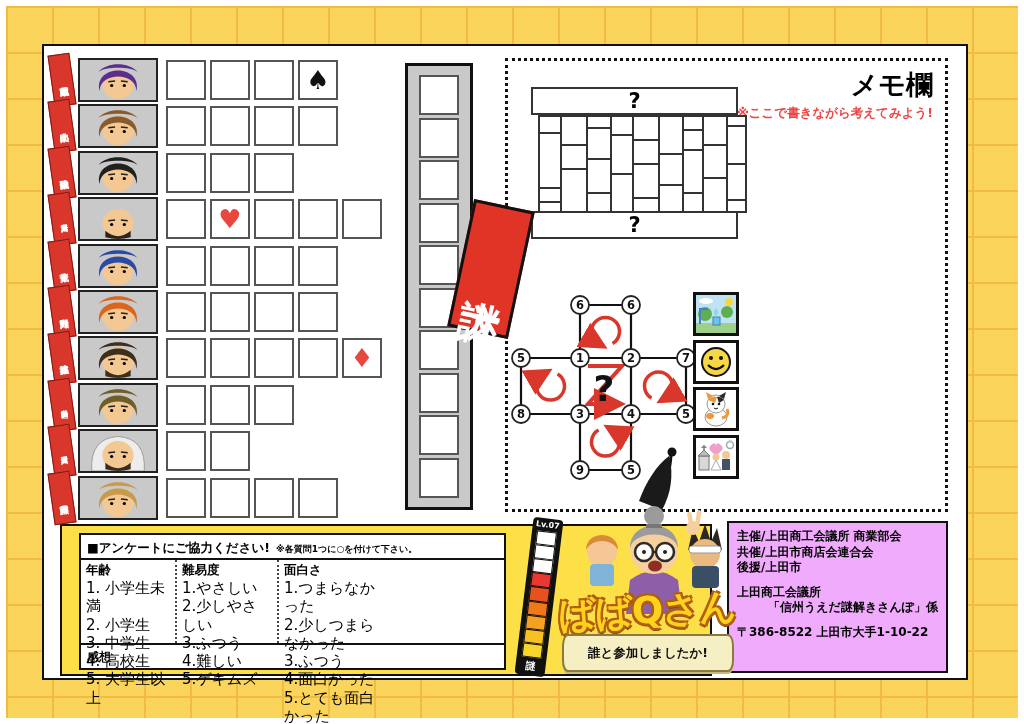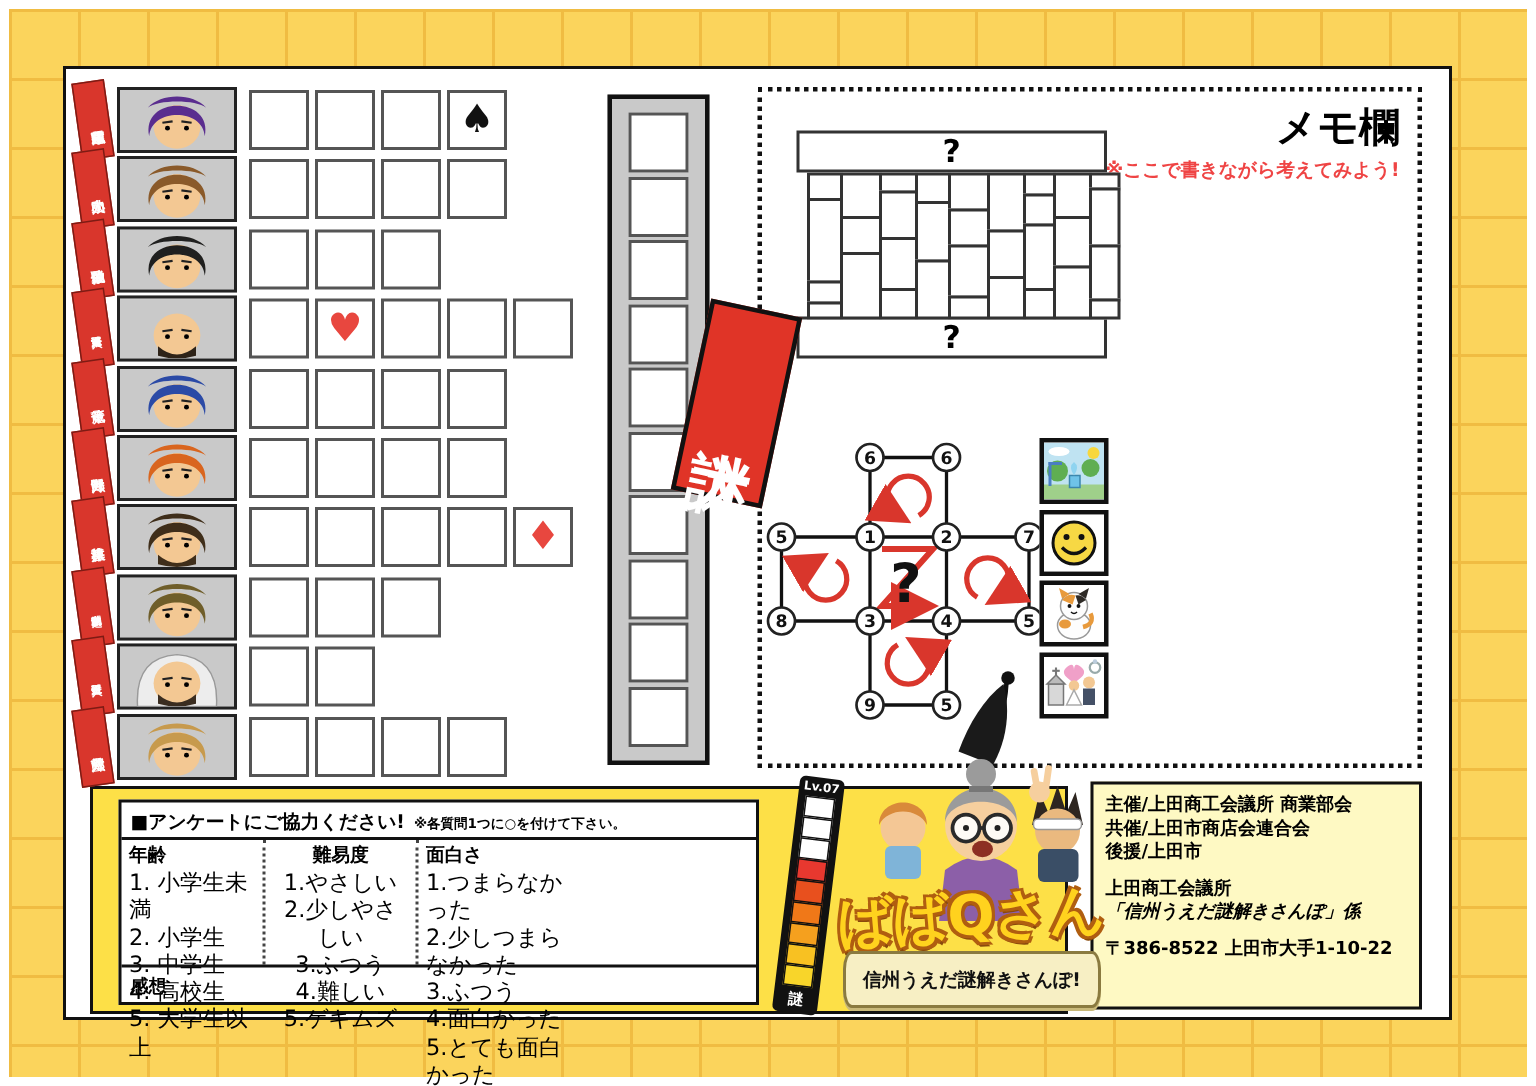"主催/上田商工会議所 商業部会" .contact { background: #fef9c3 -> #f0abfc }
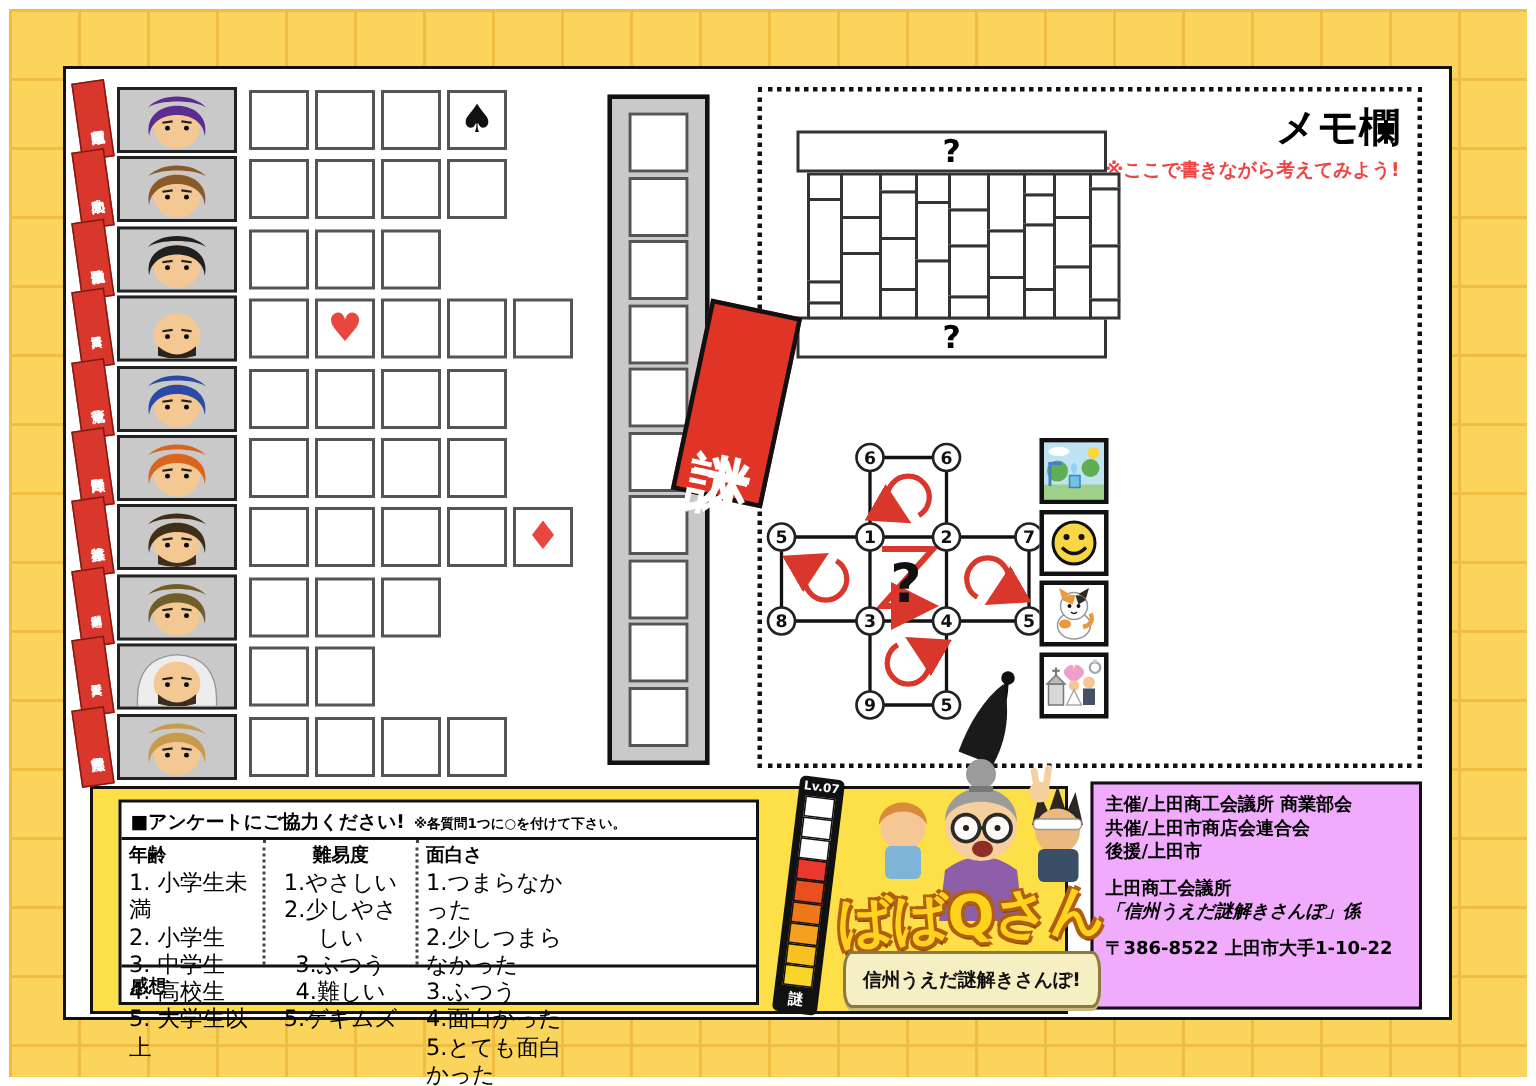"難易度" div.scol { text-align: center -> none }
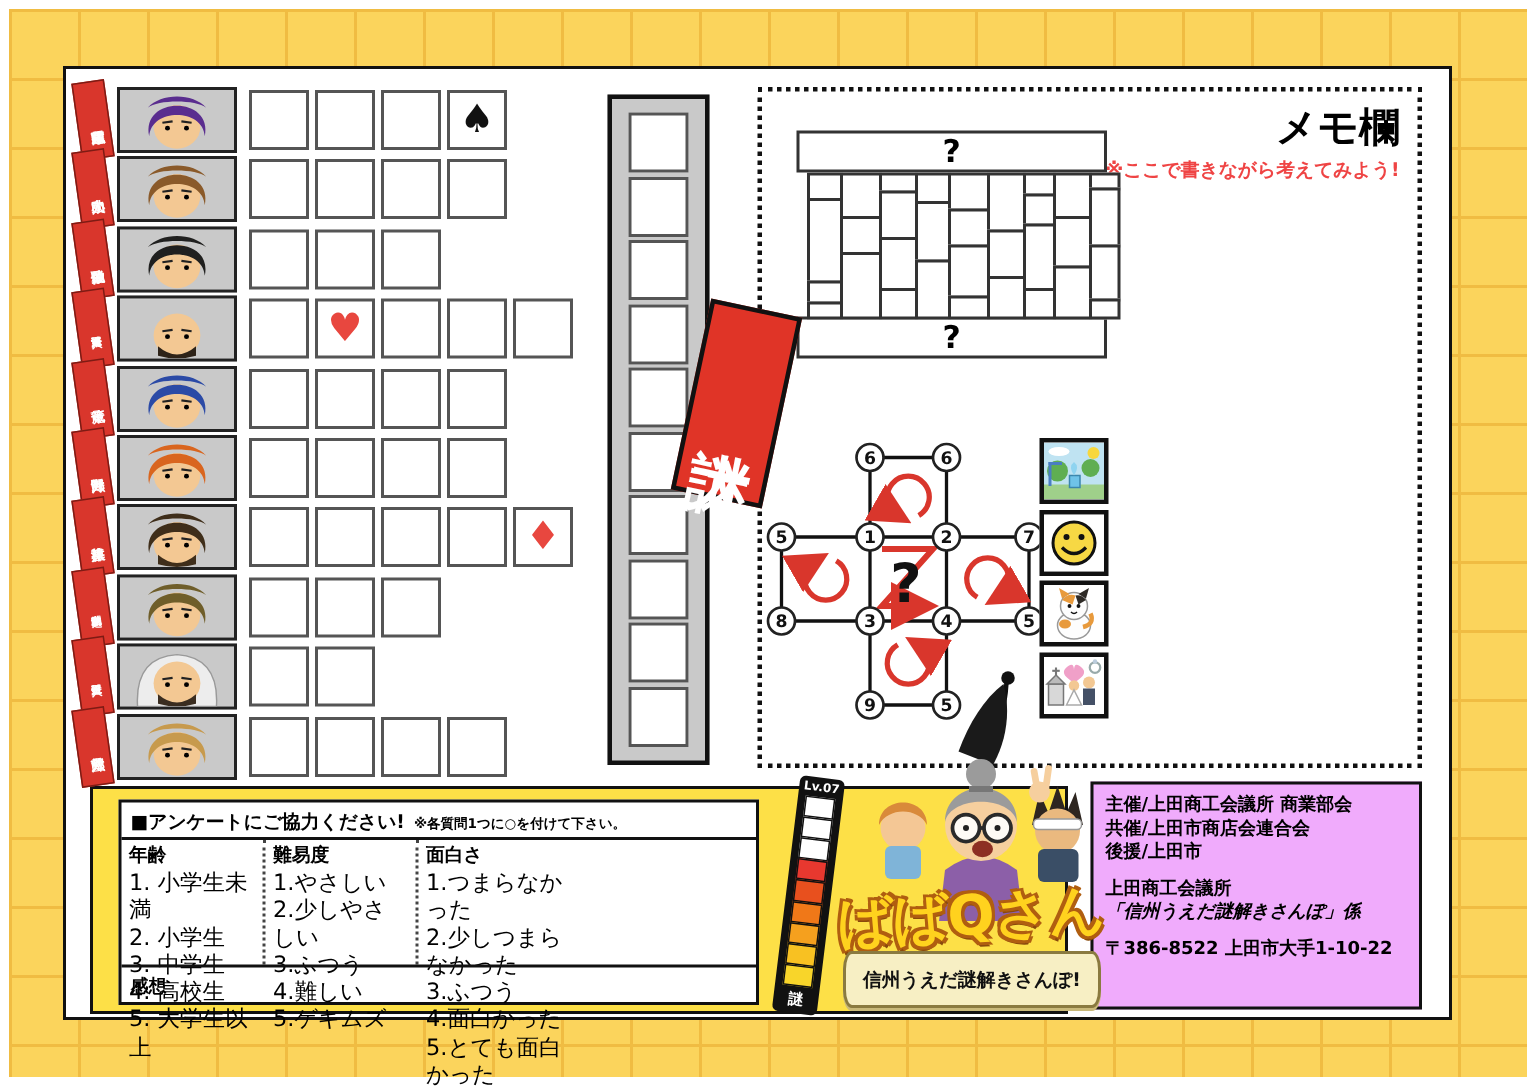"「信州うえだ謎解きさんぽ」係" .cline.indent { font-style: italic -> none; text-align: none -> right }
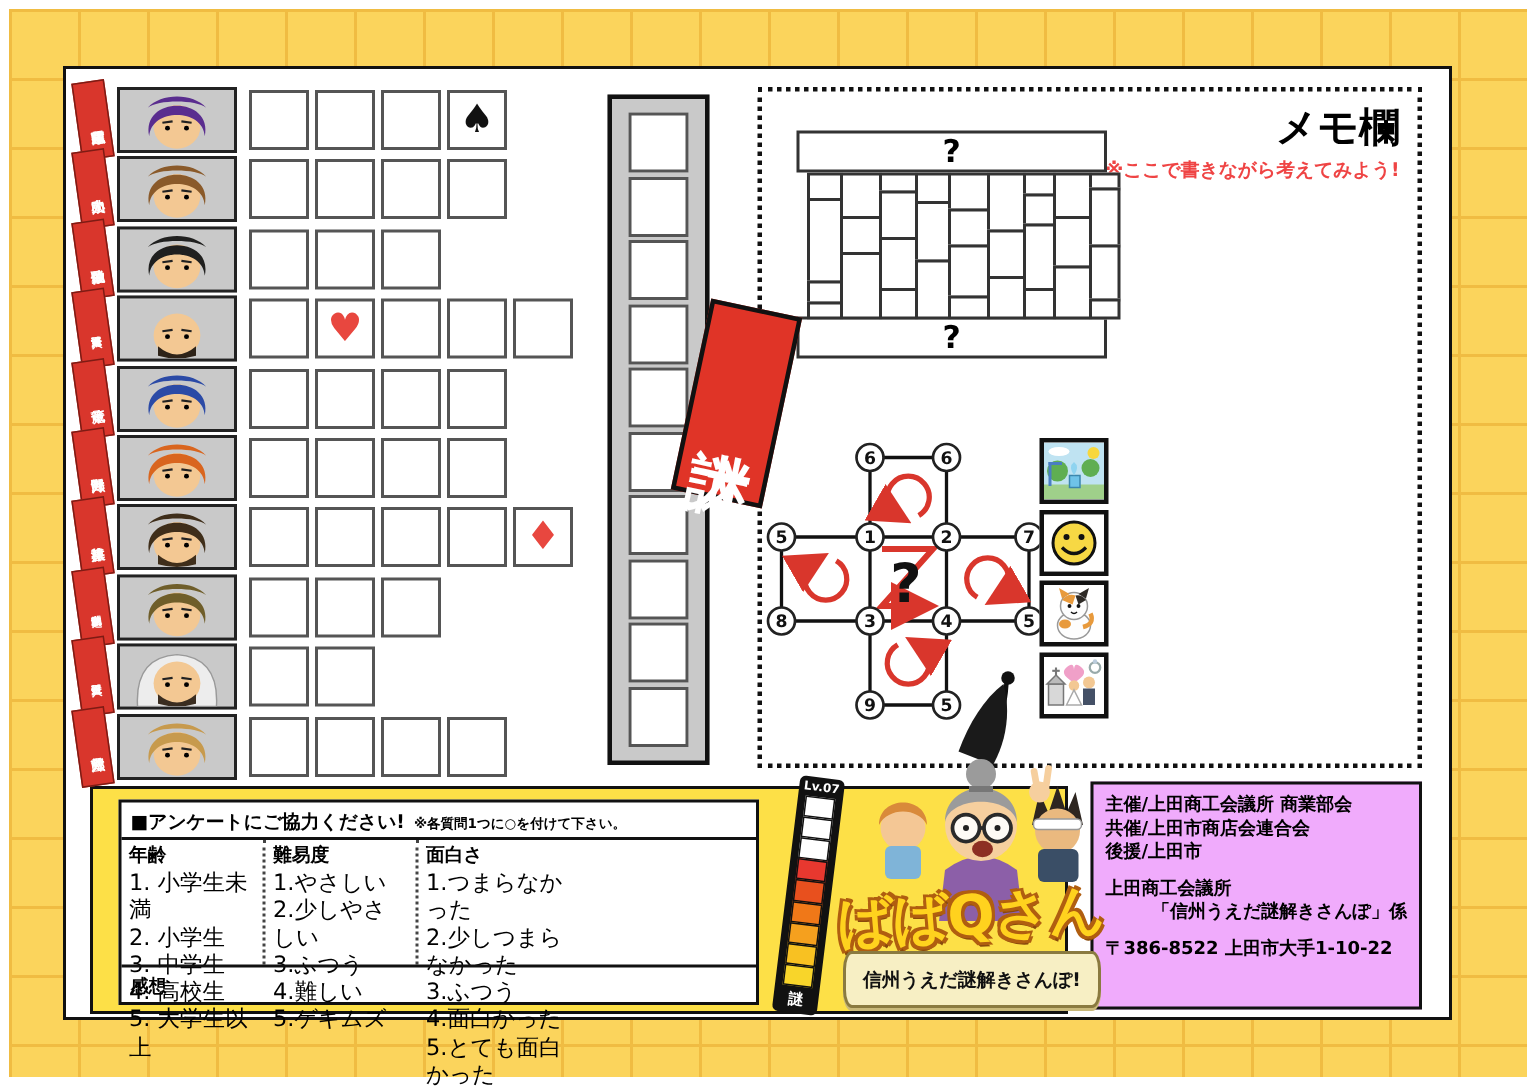"信州うえだ謎解きさんぽ!" span.logo-tagline { text: 信州うえだ謎解きさんぽ -> 誰と参加しましたか }
